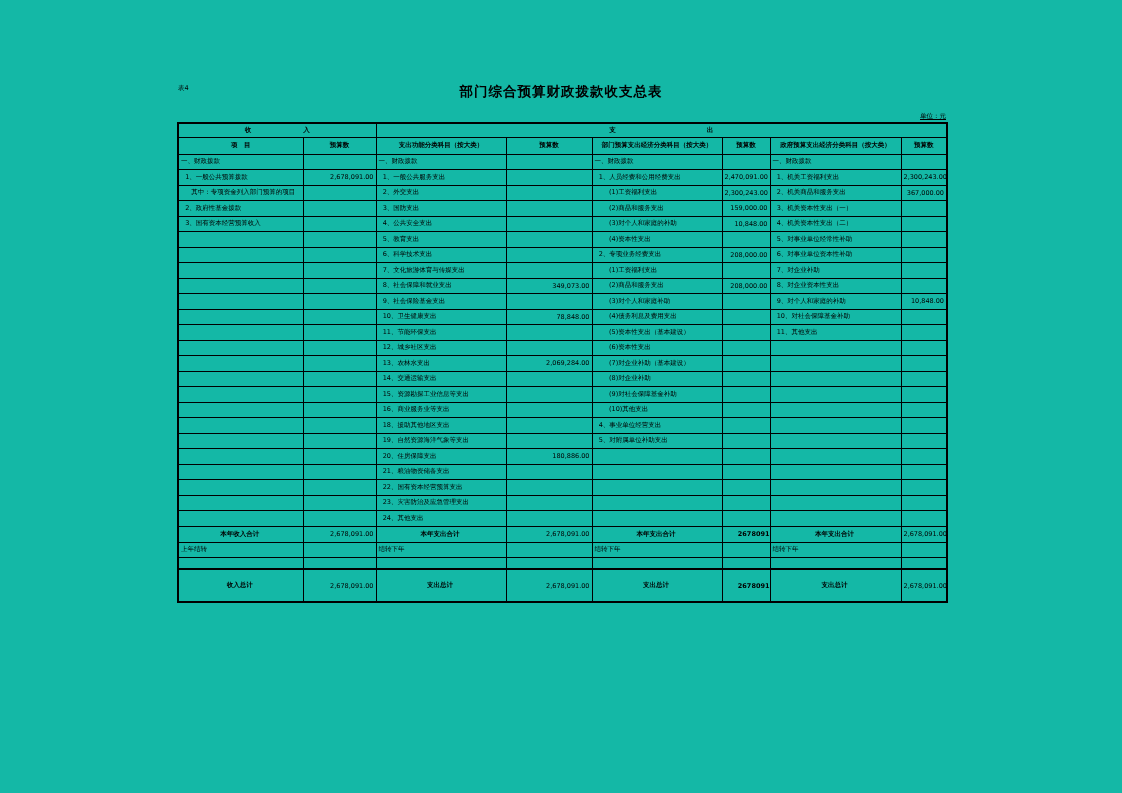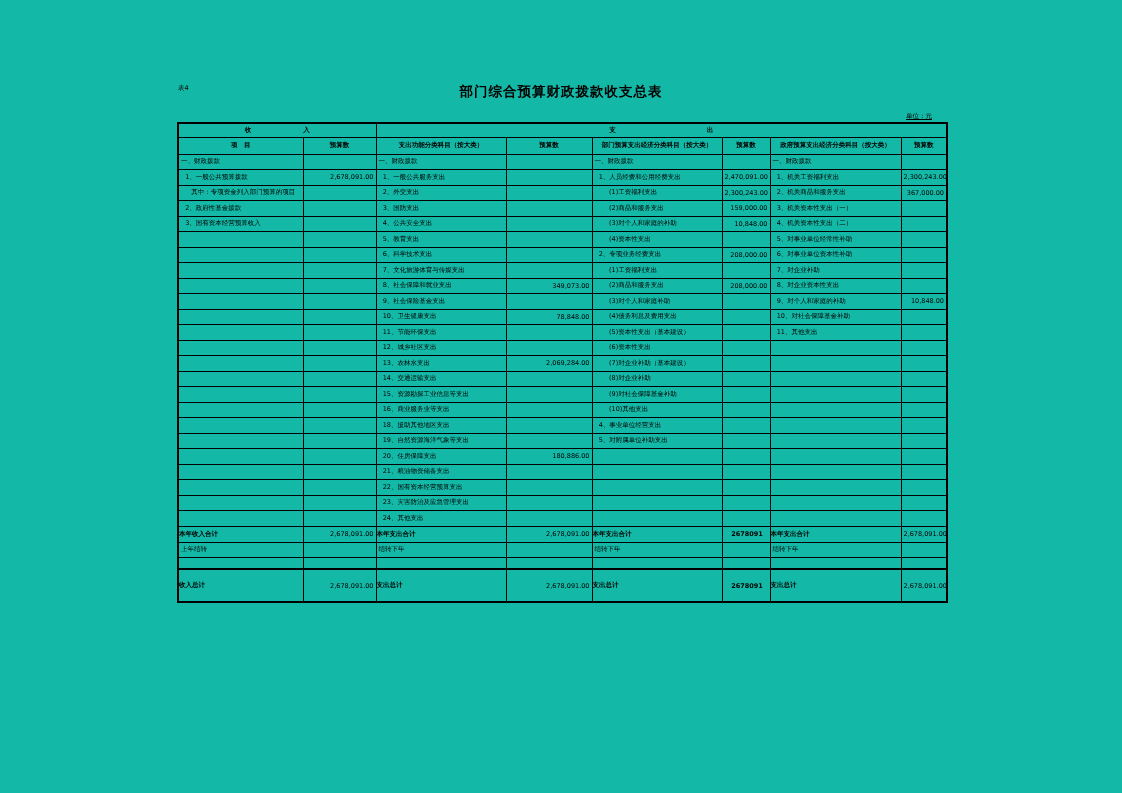"单位：元" .unit-note { left: 164px -> 178px }
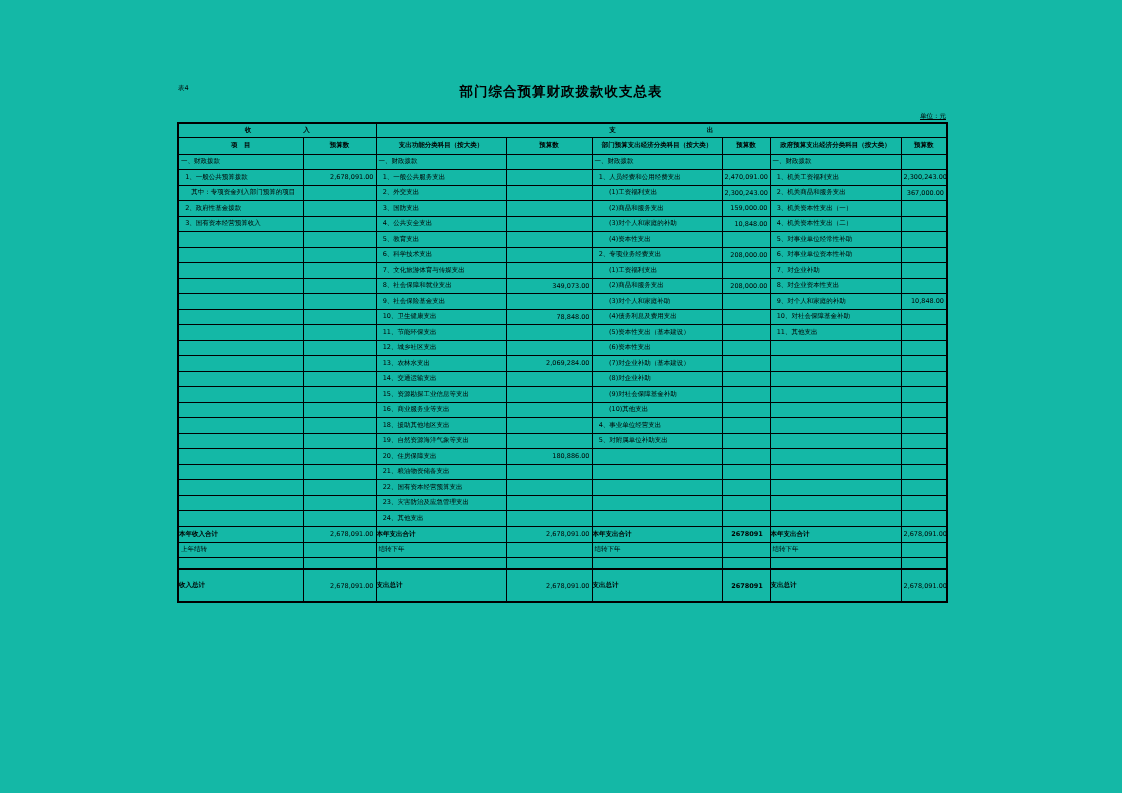"本年收入合计" tr.subtotal td.lbl, tr.grand td.lbl { text-align: none -> center }
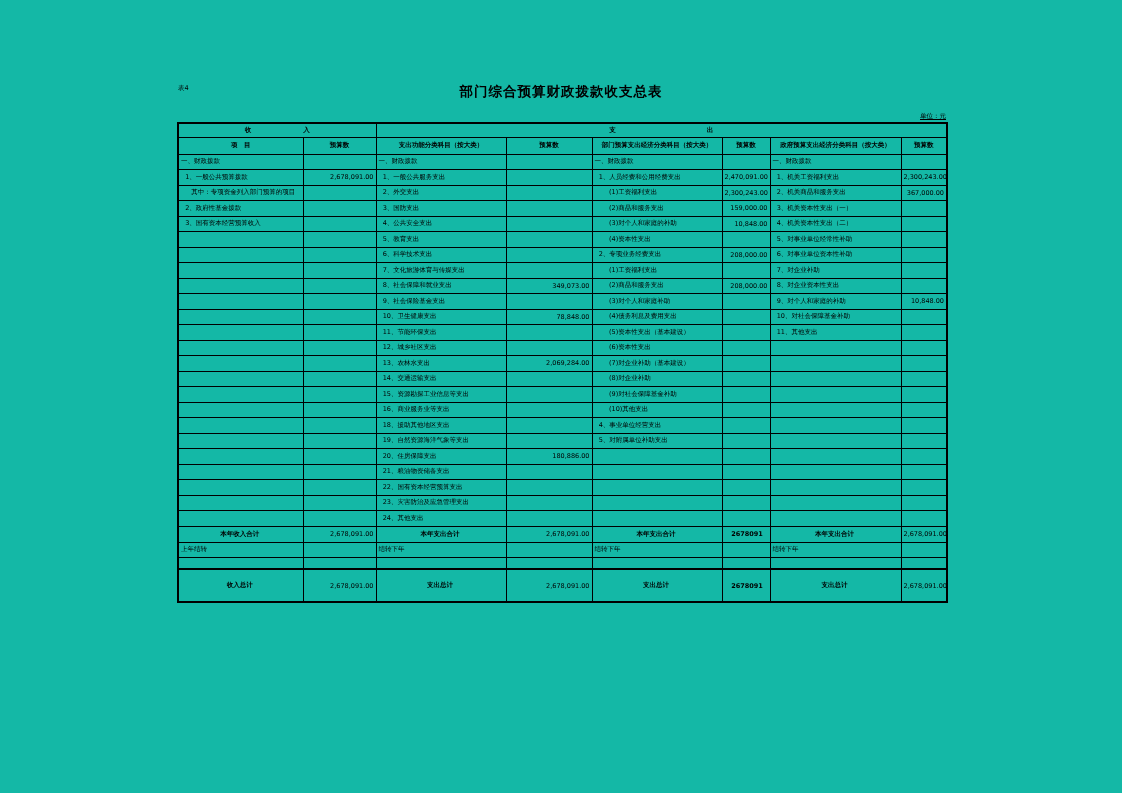"2678091" tr.subtotal td:nth-child(6), tr.grand td:nth-child(6) { text-align: center -> none }
